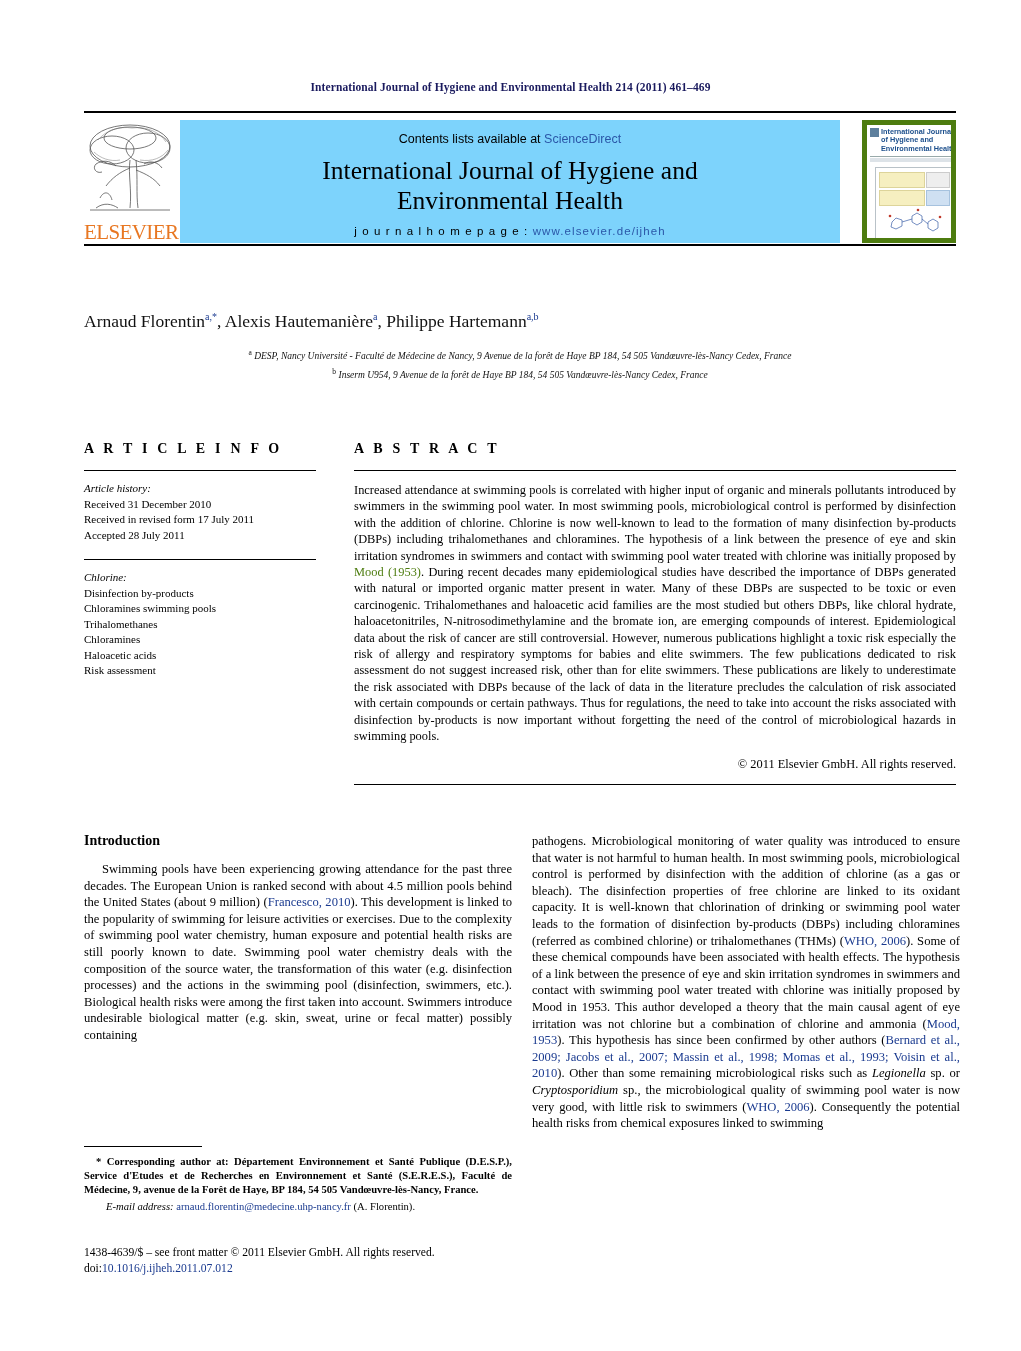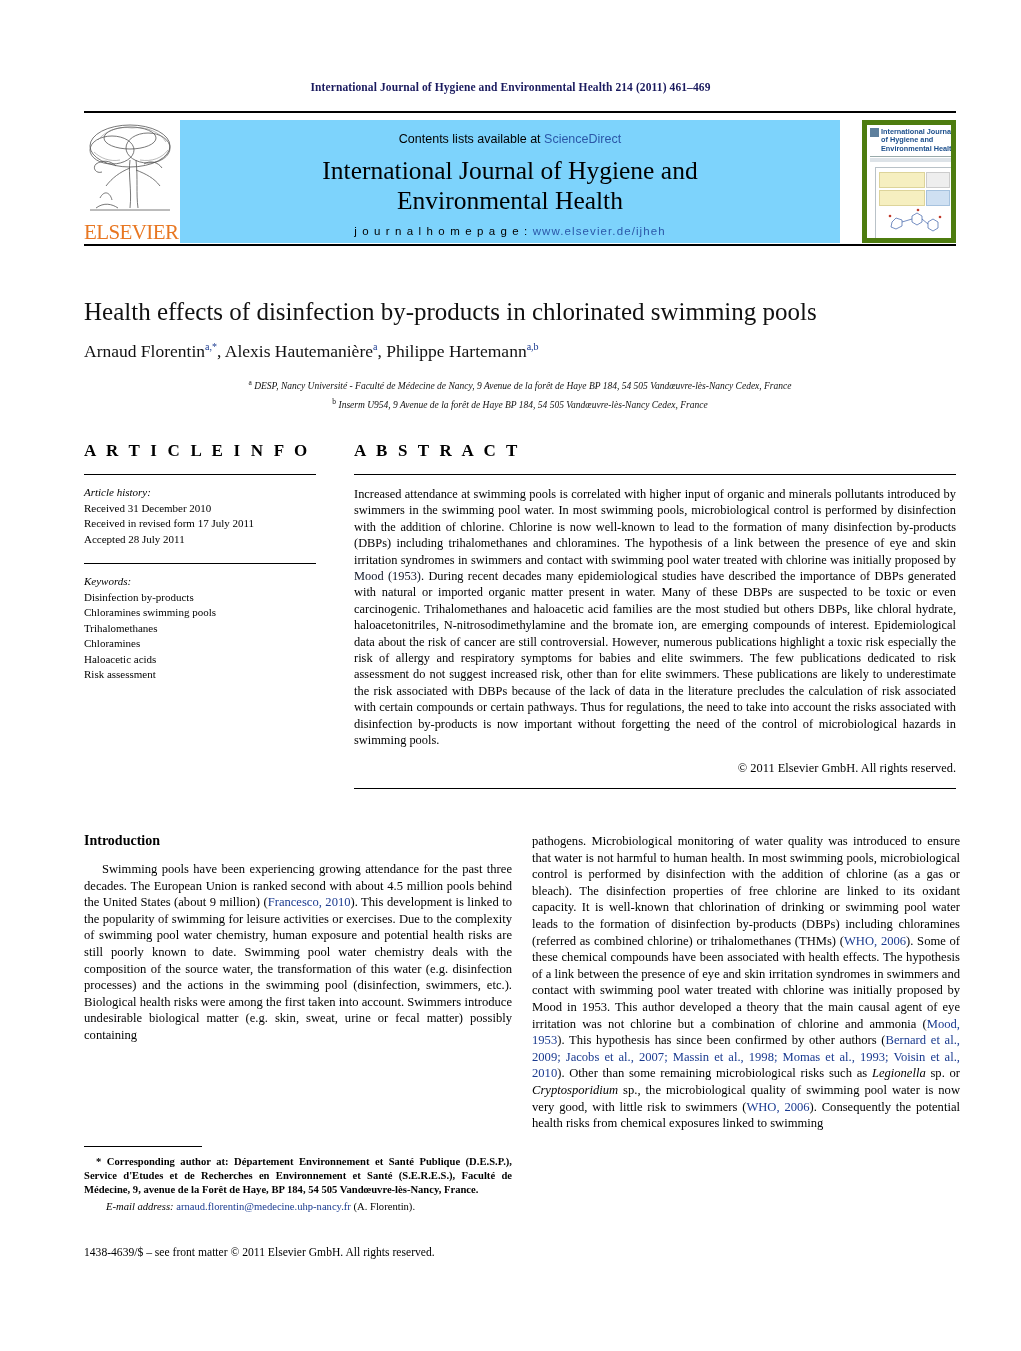"Health effects of disinfection" h1.paper-title { html: <h1>Health effects of disinfection by-products in chlorinated swimming pools</h1> -> none }
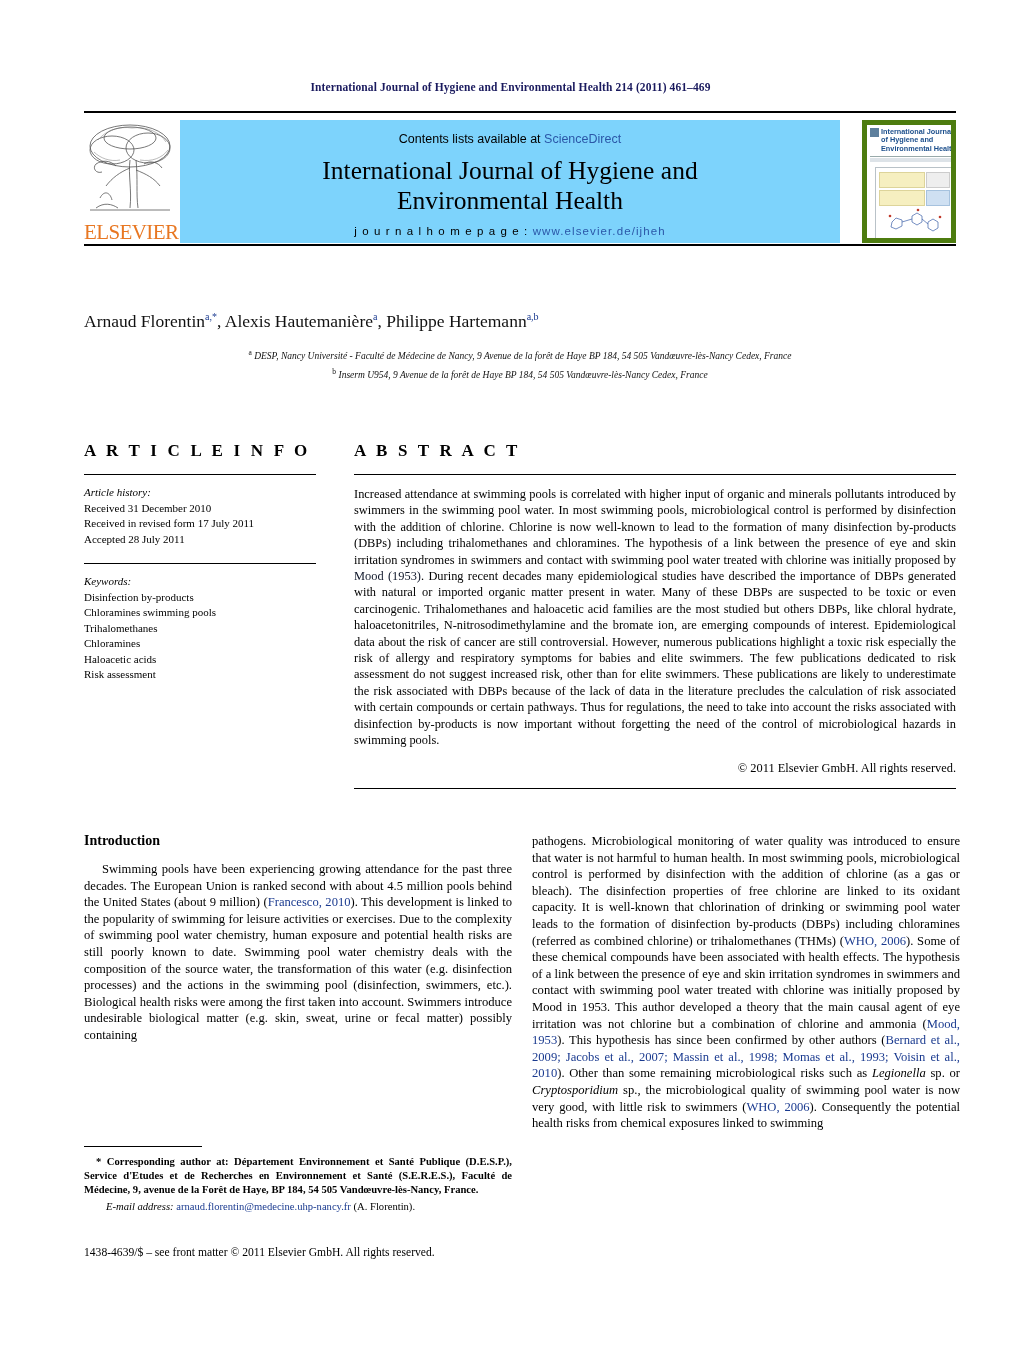"A R T I C" .sec-head { font-size: 17px -> 14px }
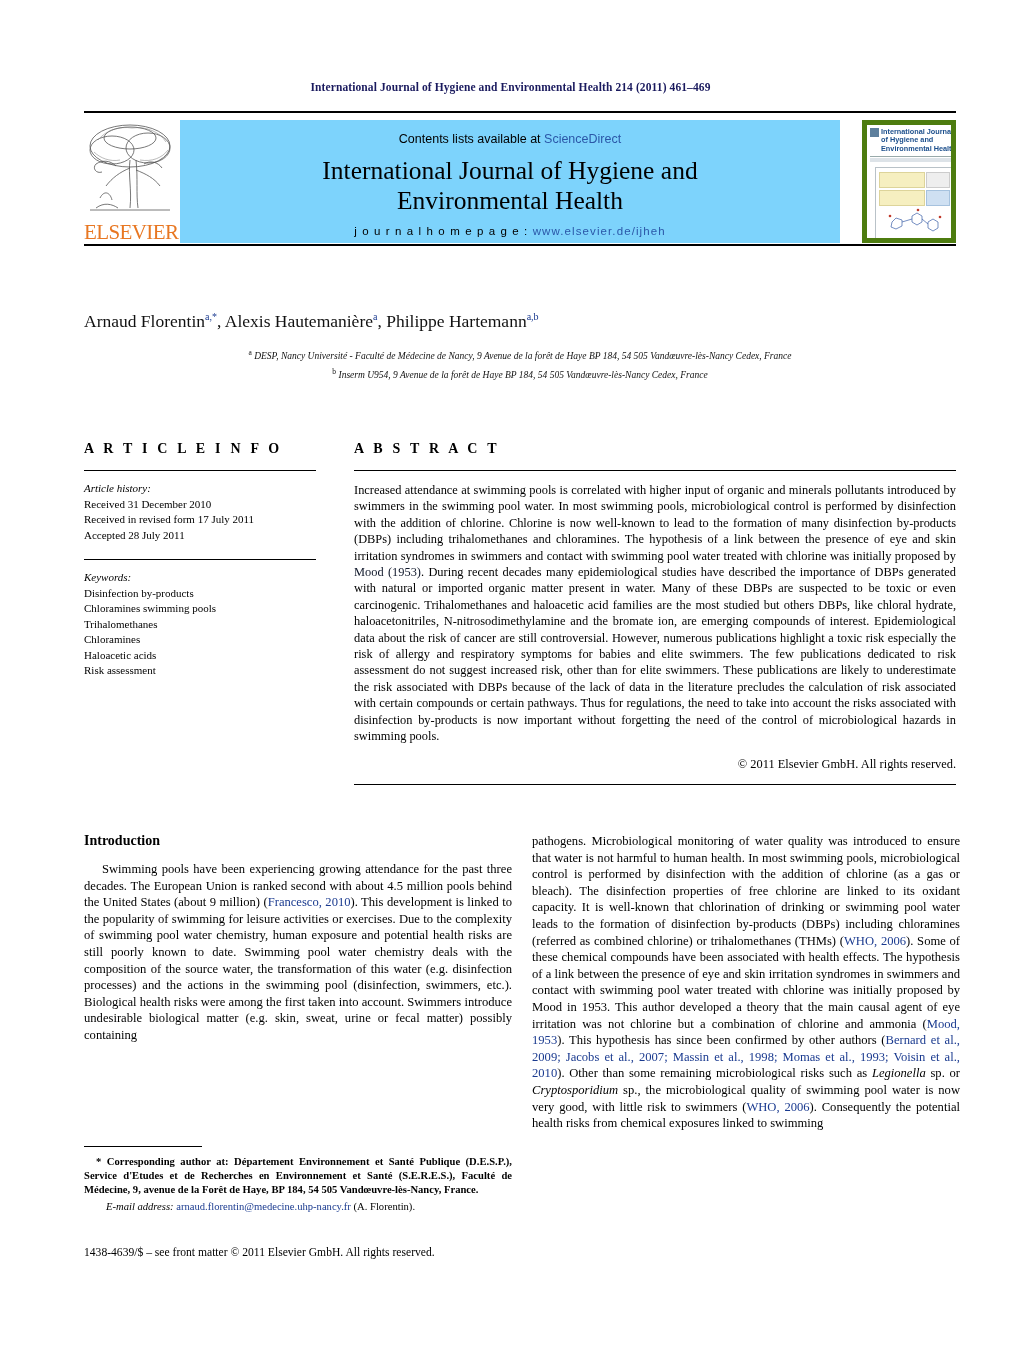"Keywords:" div.ital { text: Keywords -> Chlorine }
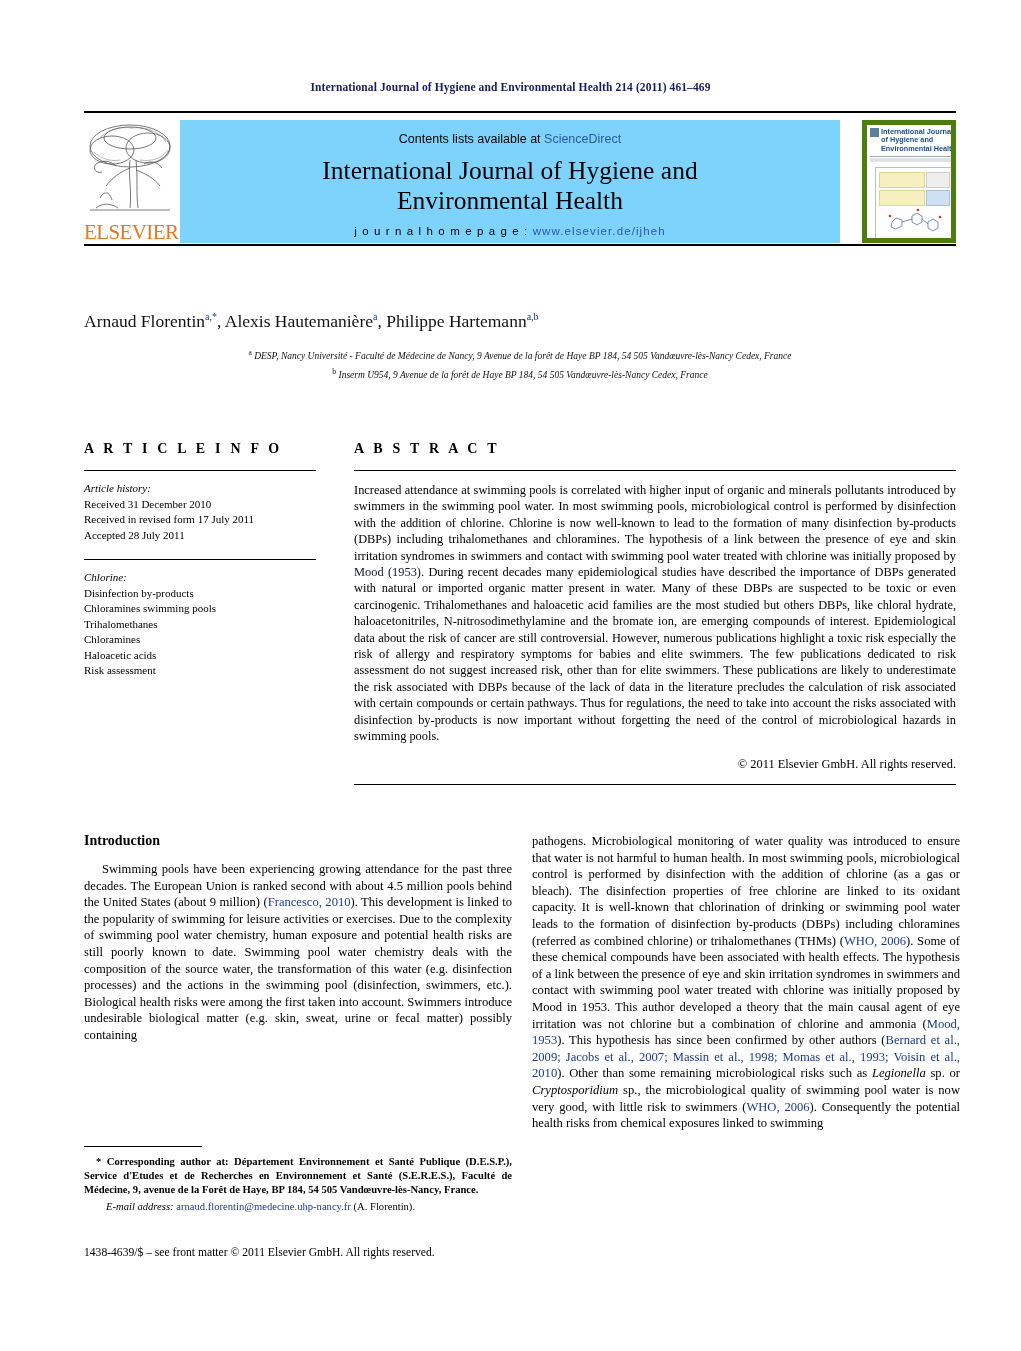"Mood (1953)" .abstract-body a.ref { color: #0f172a -> #4d7c0f }
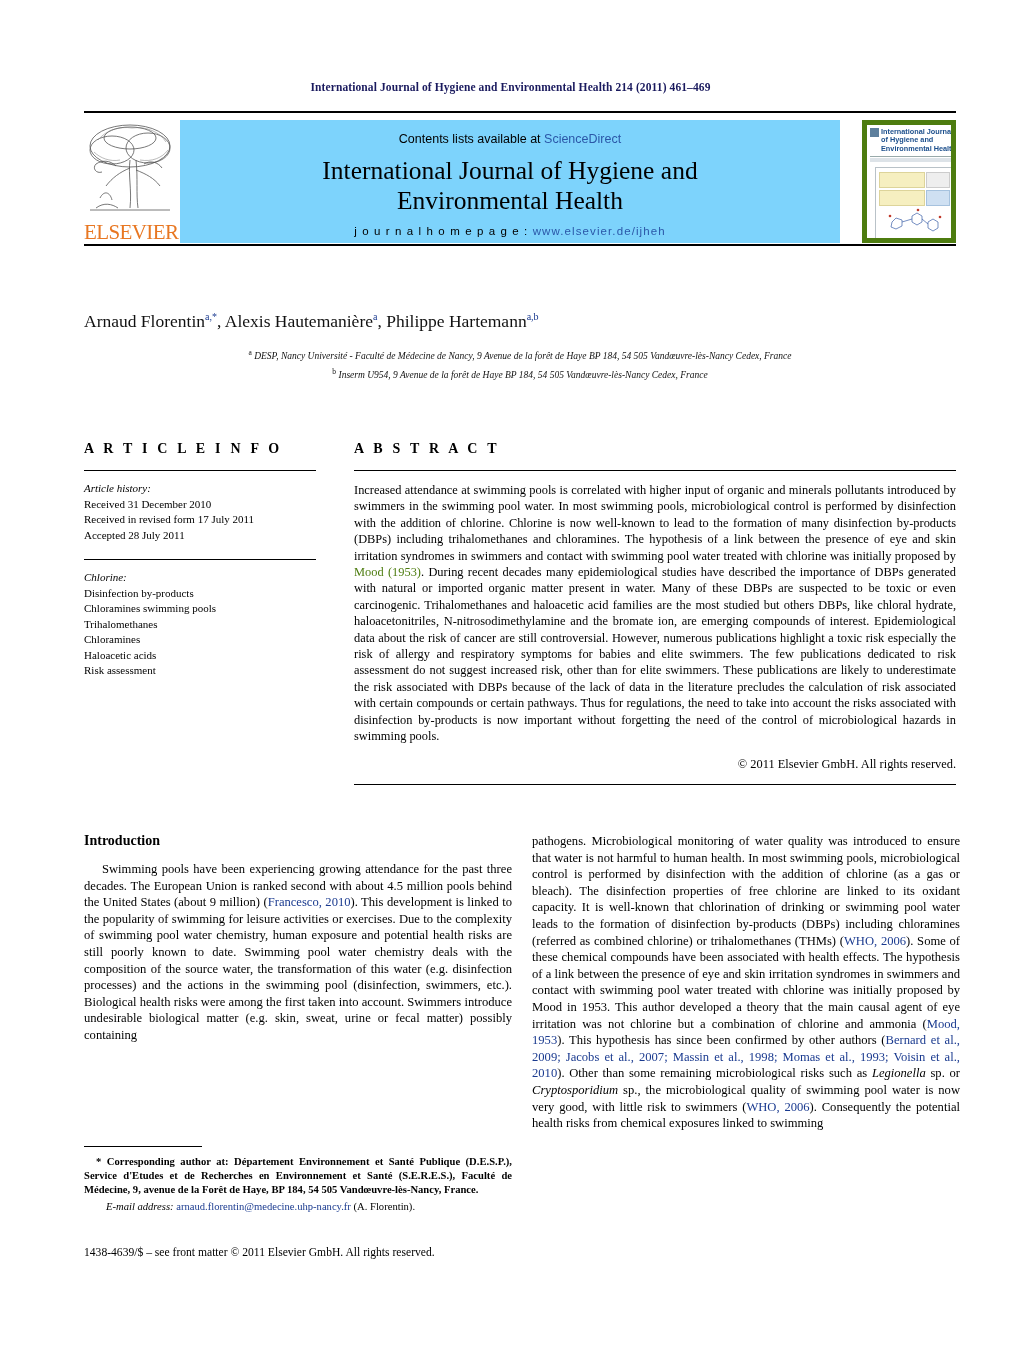"doi:10.1016/j.ijheh.2011.07.012" div { html: none -> <div><span>doi:</span><a>10.1016/j.ijheh.2011.07.012</a></div> }
